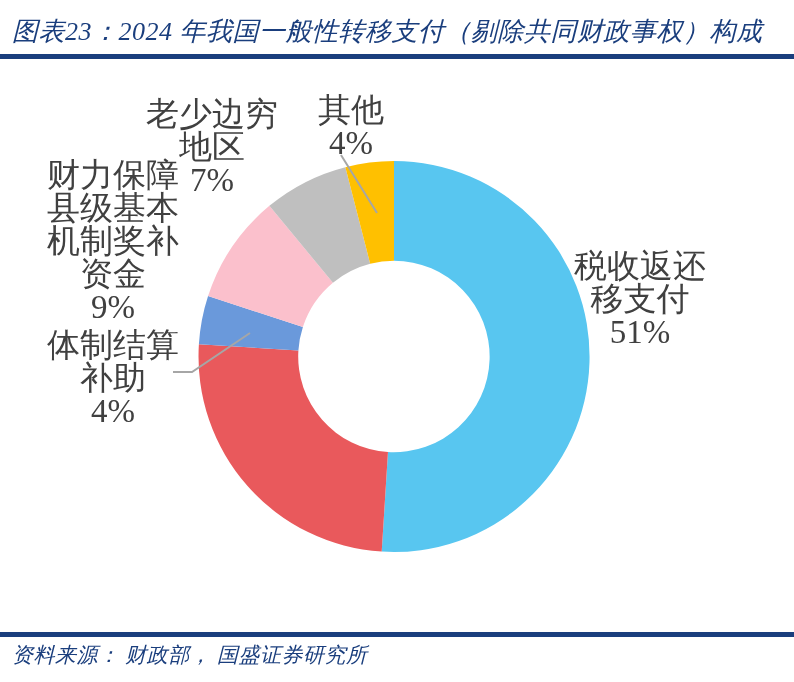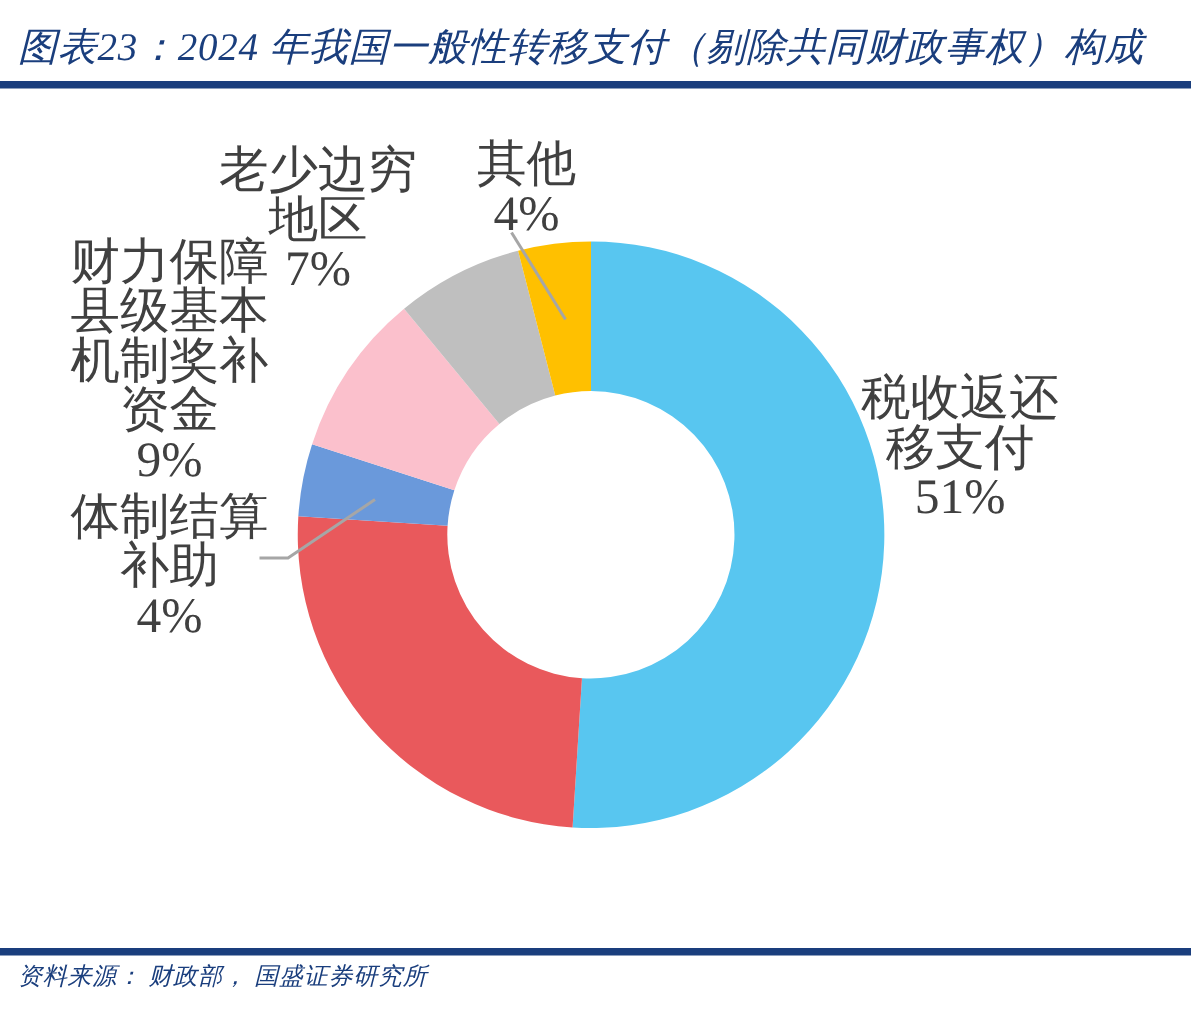"资料来源： 财政部， 国盛证券研究所" .source-note { font-size: 16px -> 21px }
